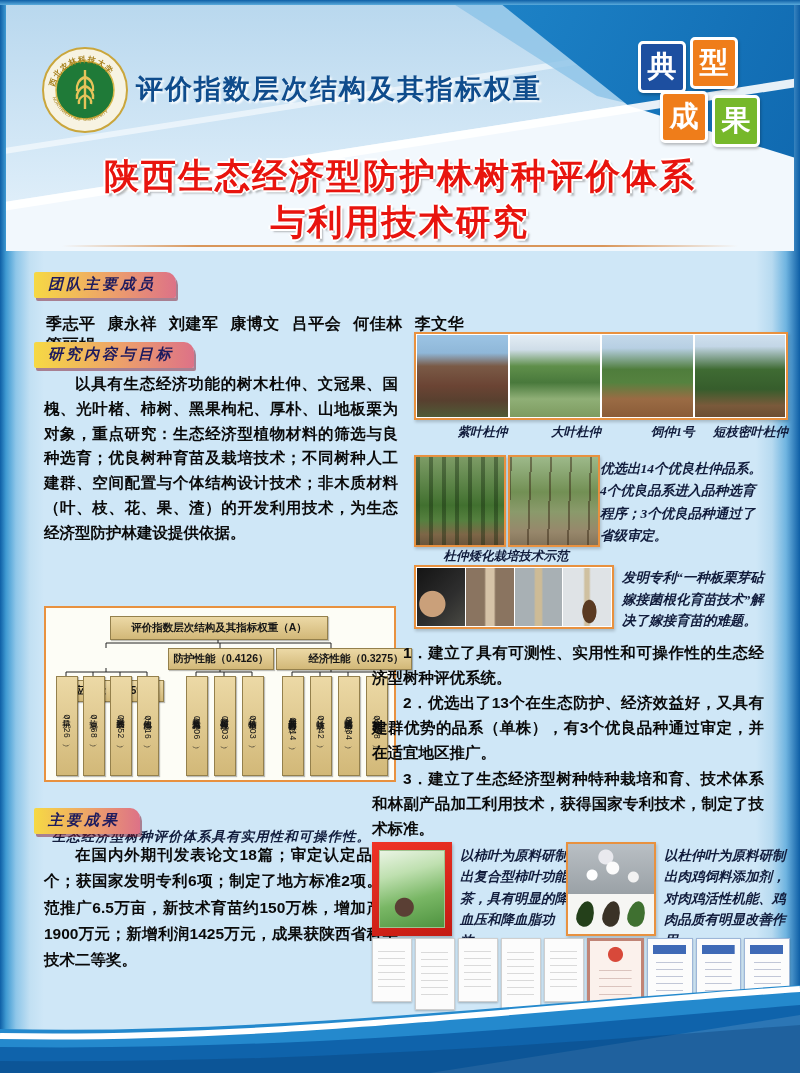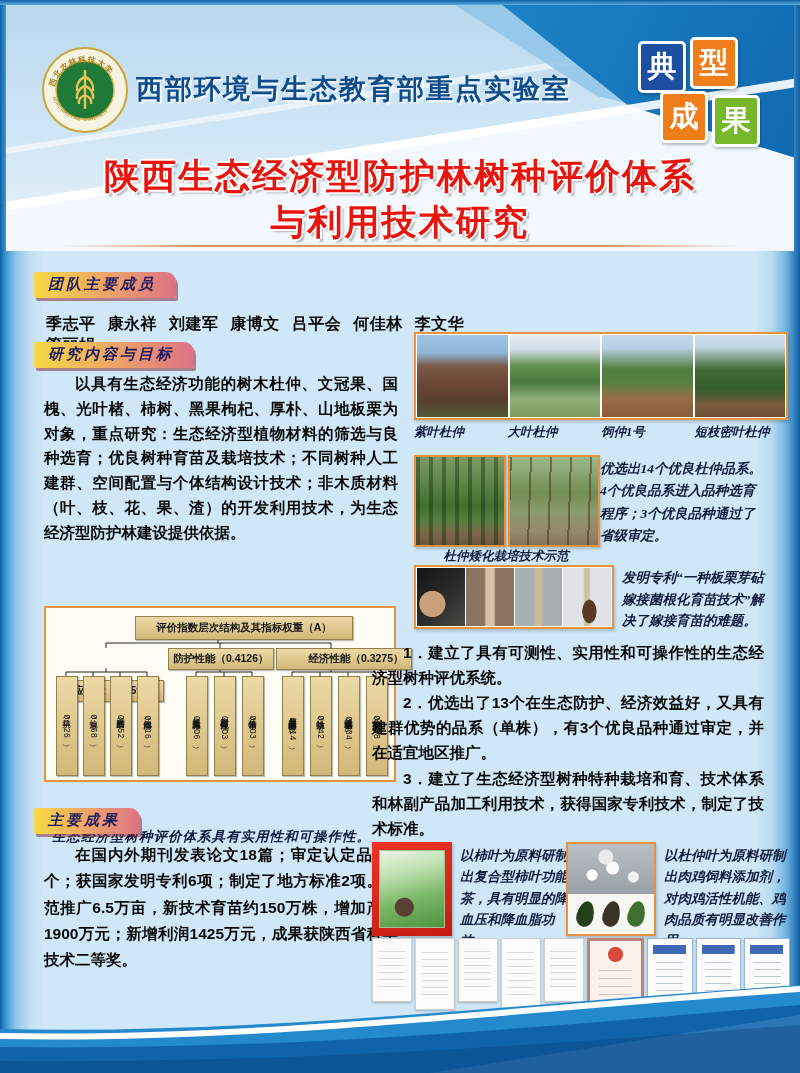"西部环境与生态教育部重点实验室" div.lab-name { text: 西部环境与生态教育部重点实验室 -> 评价指数层次结构及其指标权重 }
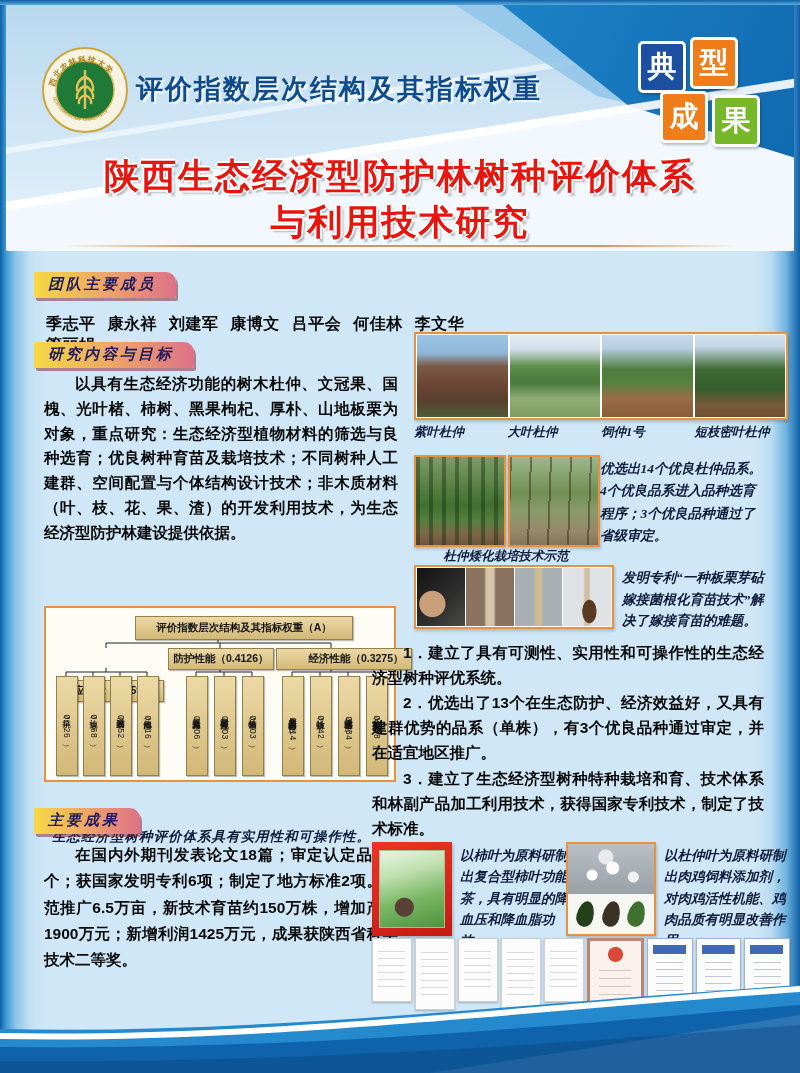"紫叶杜仲" .cultivar-captions span { text-align: left -> right }
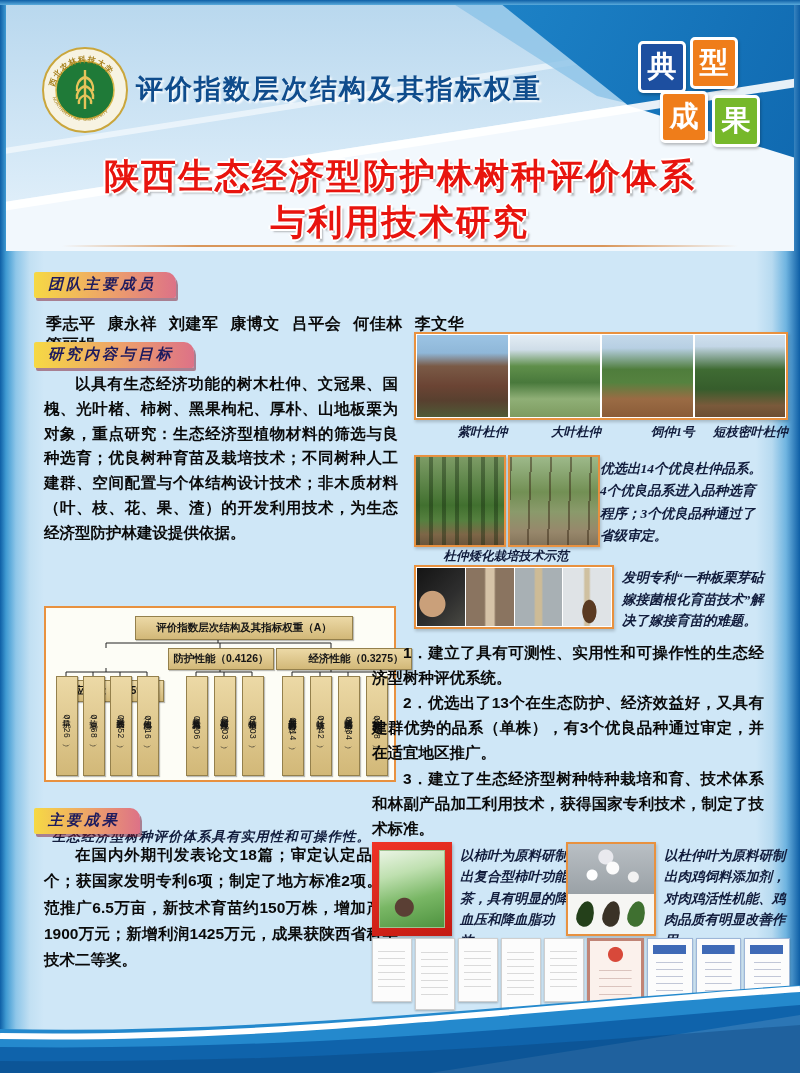"评价指数层次结构及其指标权重（A）" .droot { margin-left: 25px -> none }
